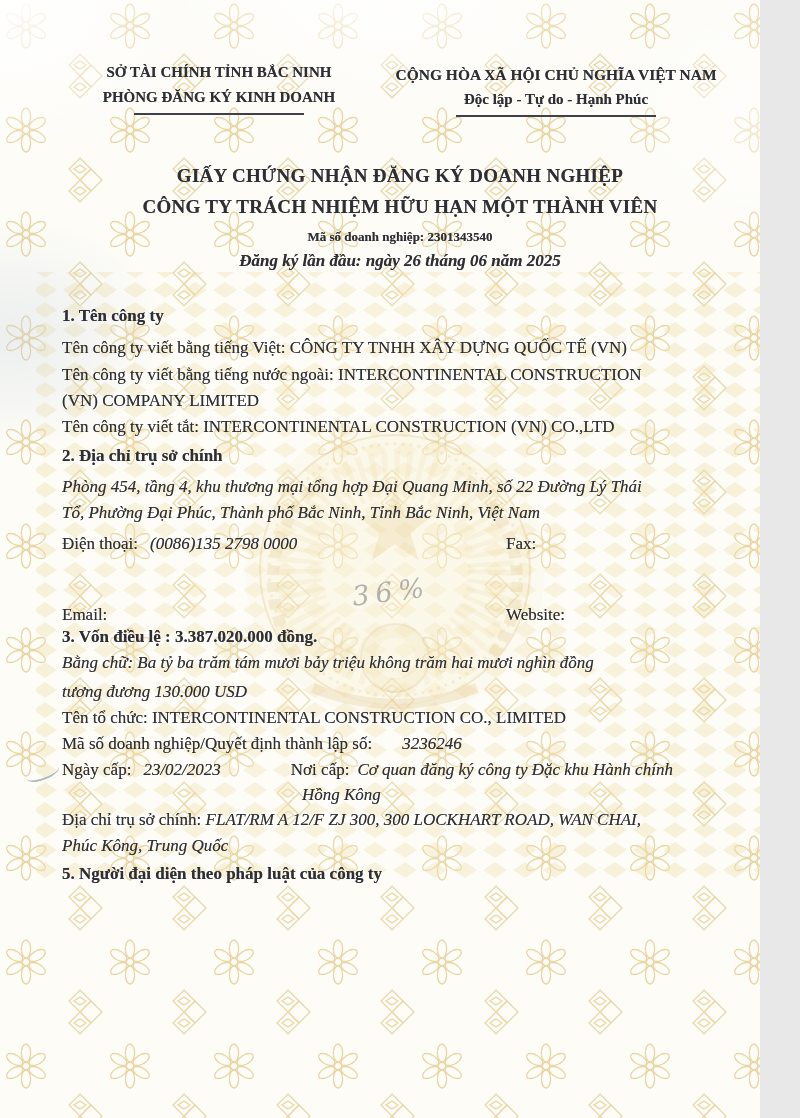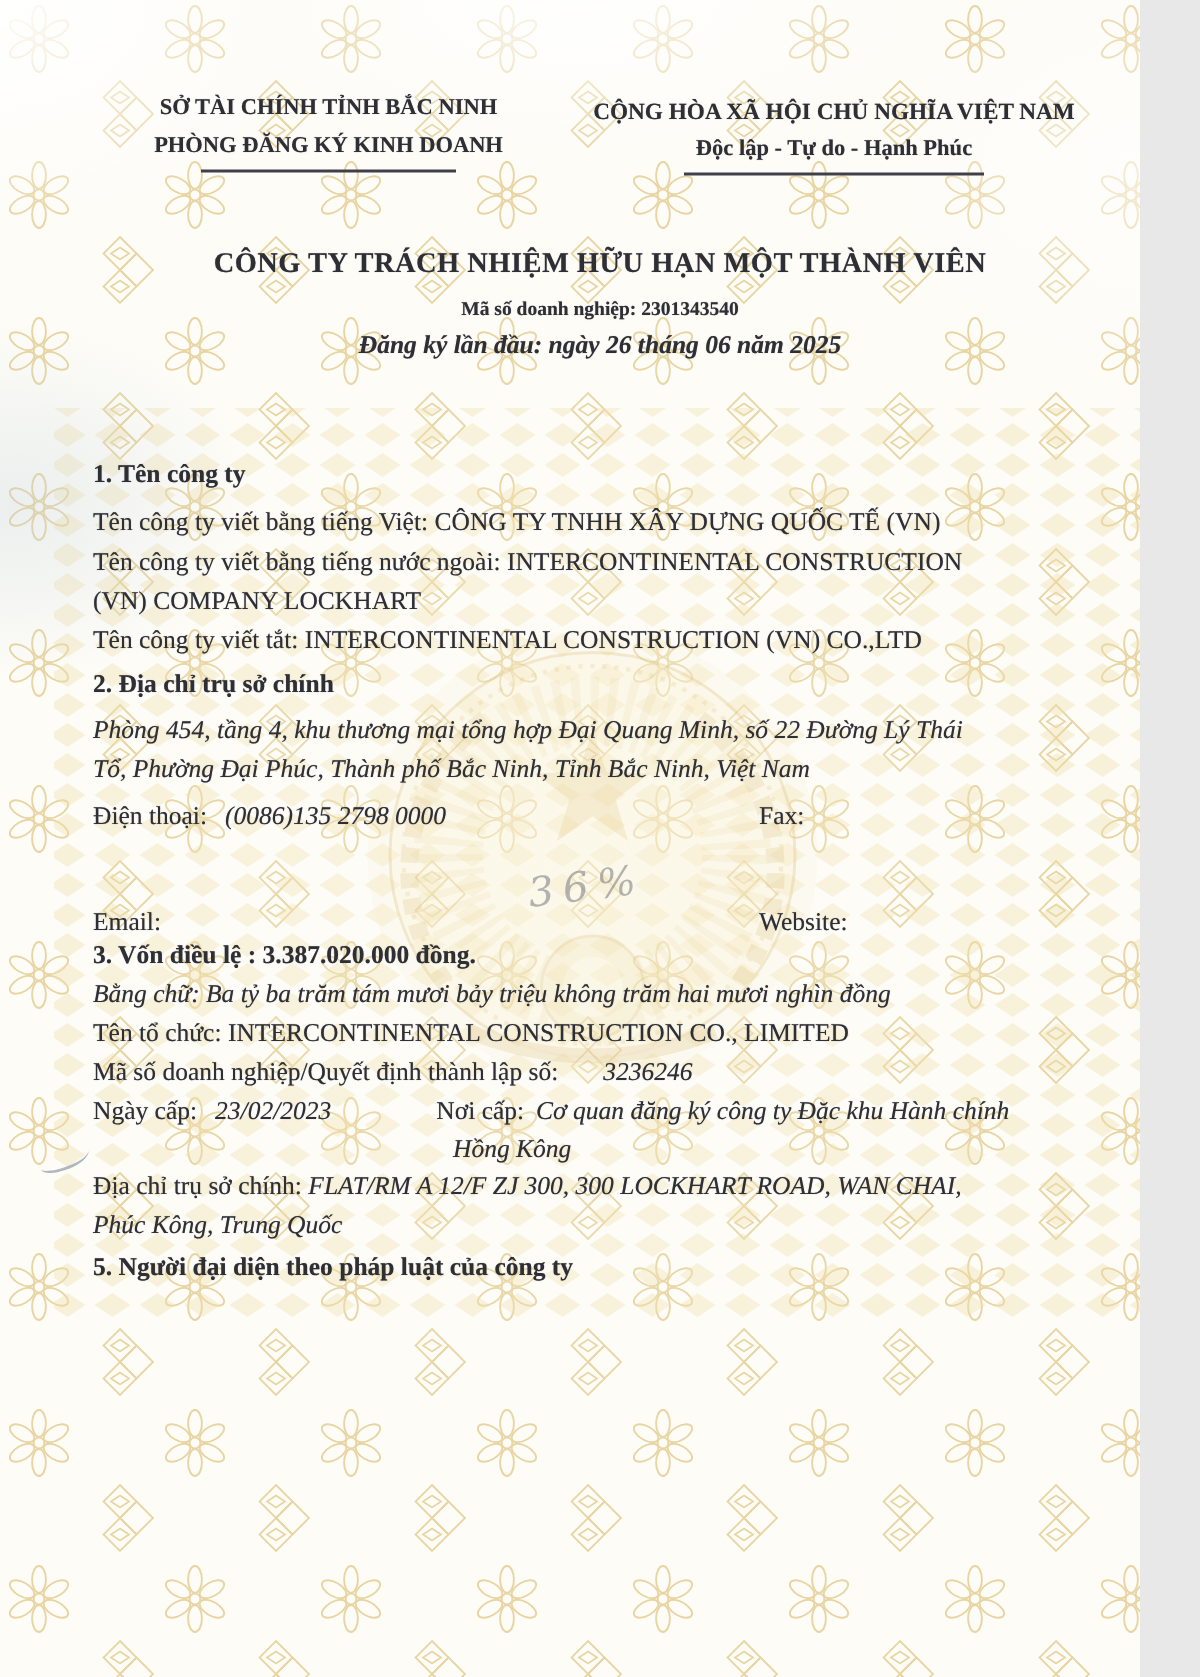"GIẤY CHỨNG NHẬN ĐĂNG KÝ" div.t-main { html: none -> <div>GIẤY CHỨNG NHẬN ĐĂNG KÝ DOANH NGHIỆP</div> }
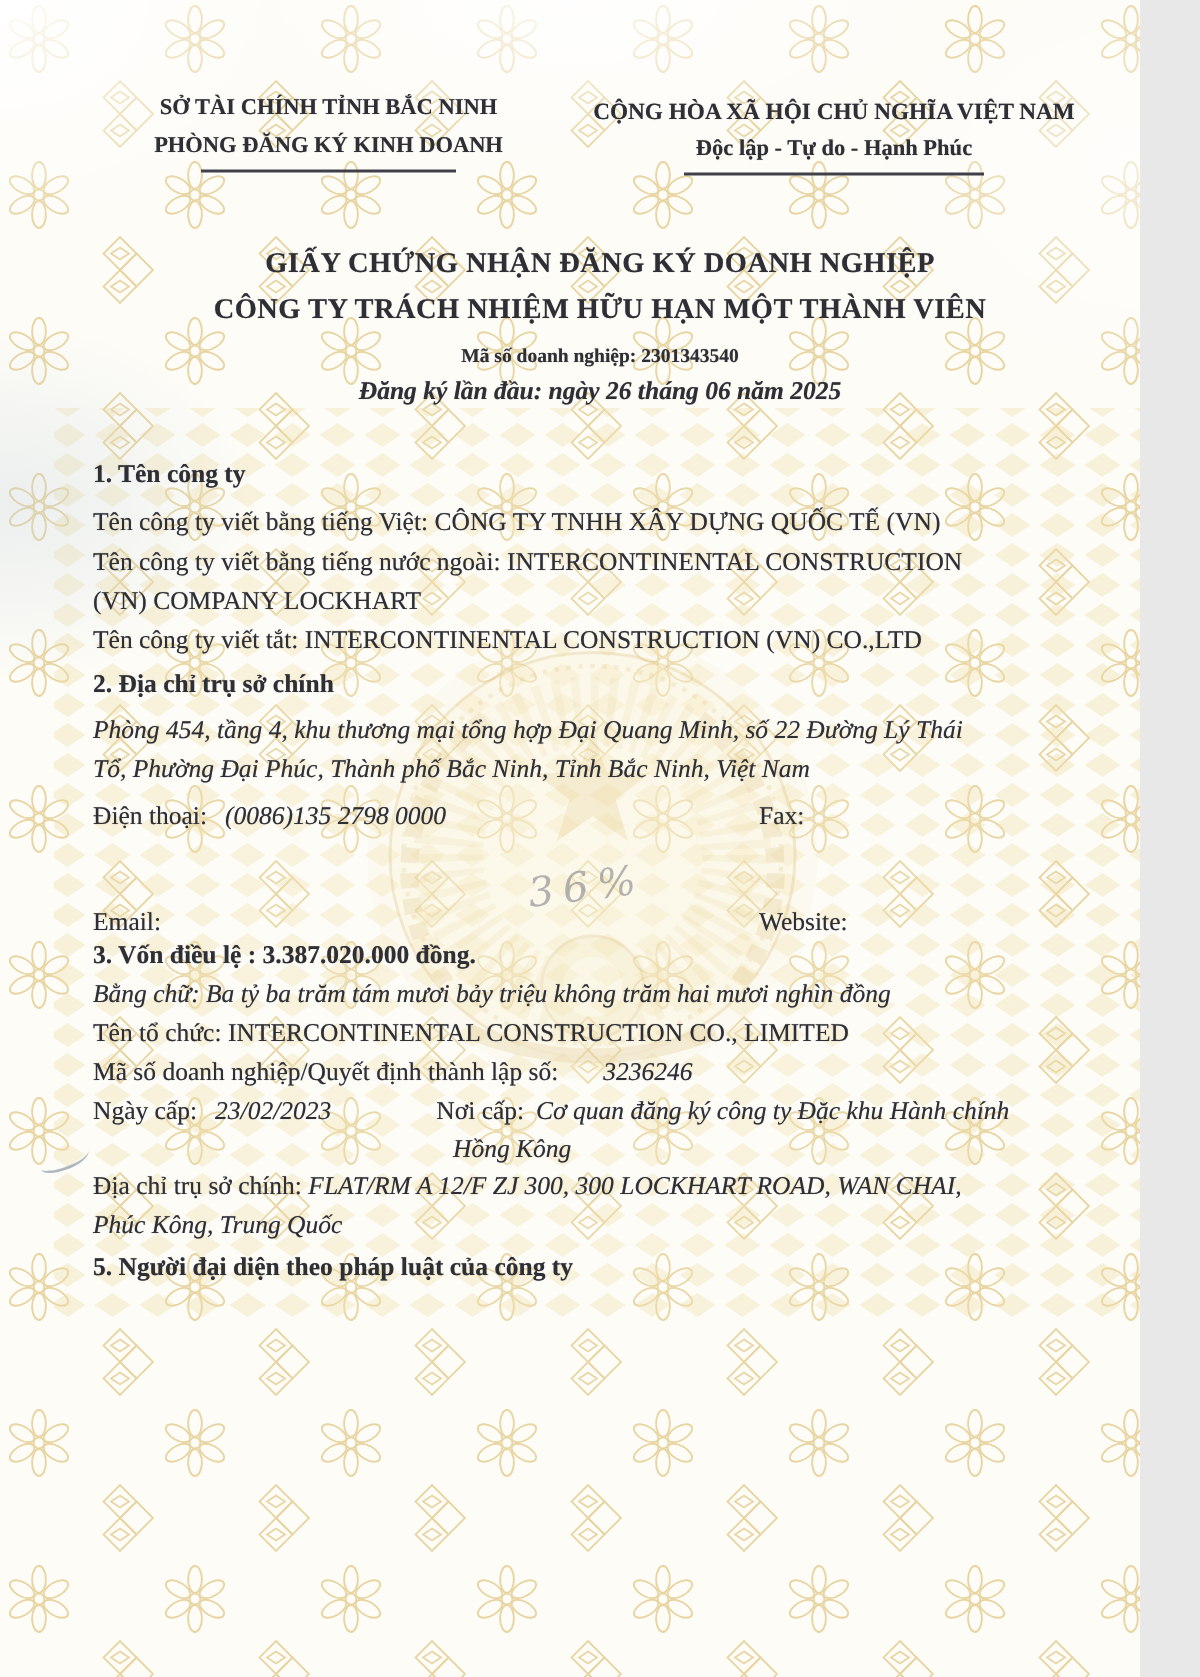"(VN) COMPANY LOCKHART" div { text: LOCKHART -> LIMITED }
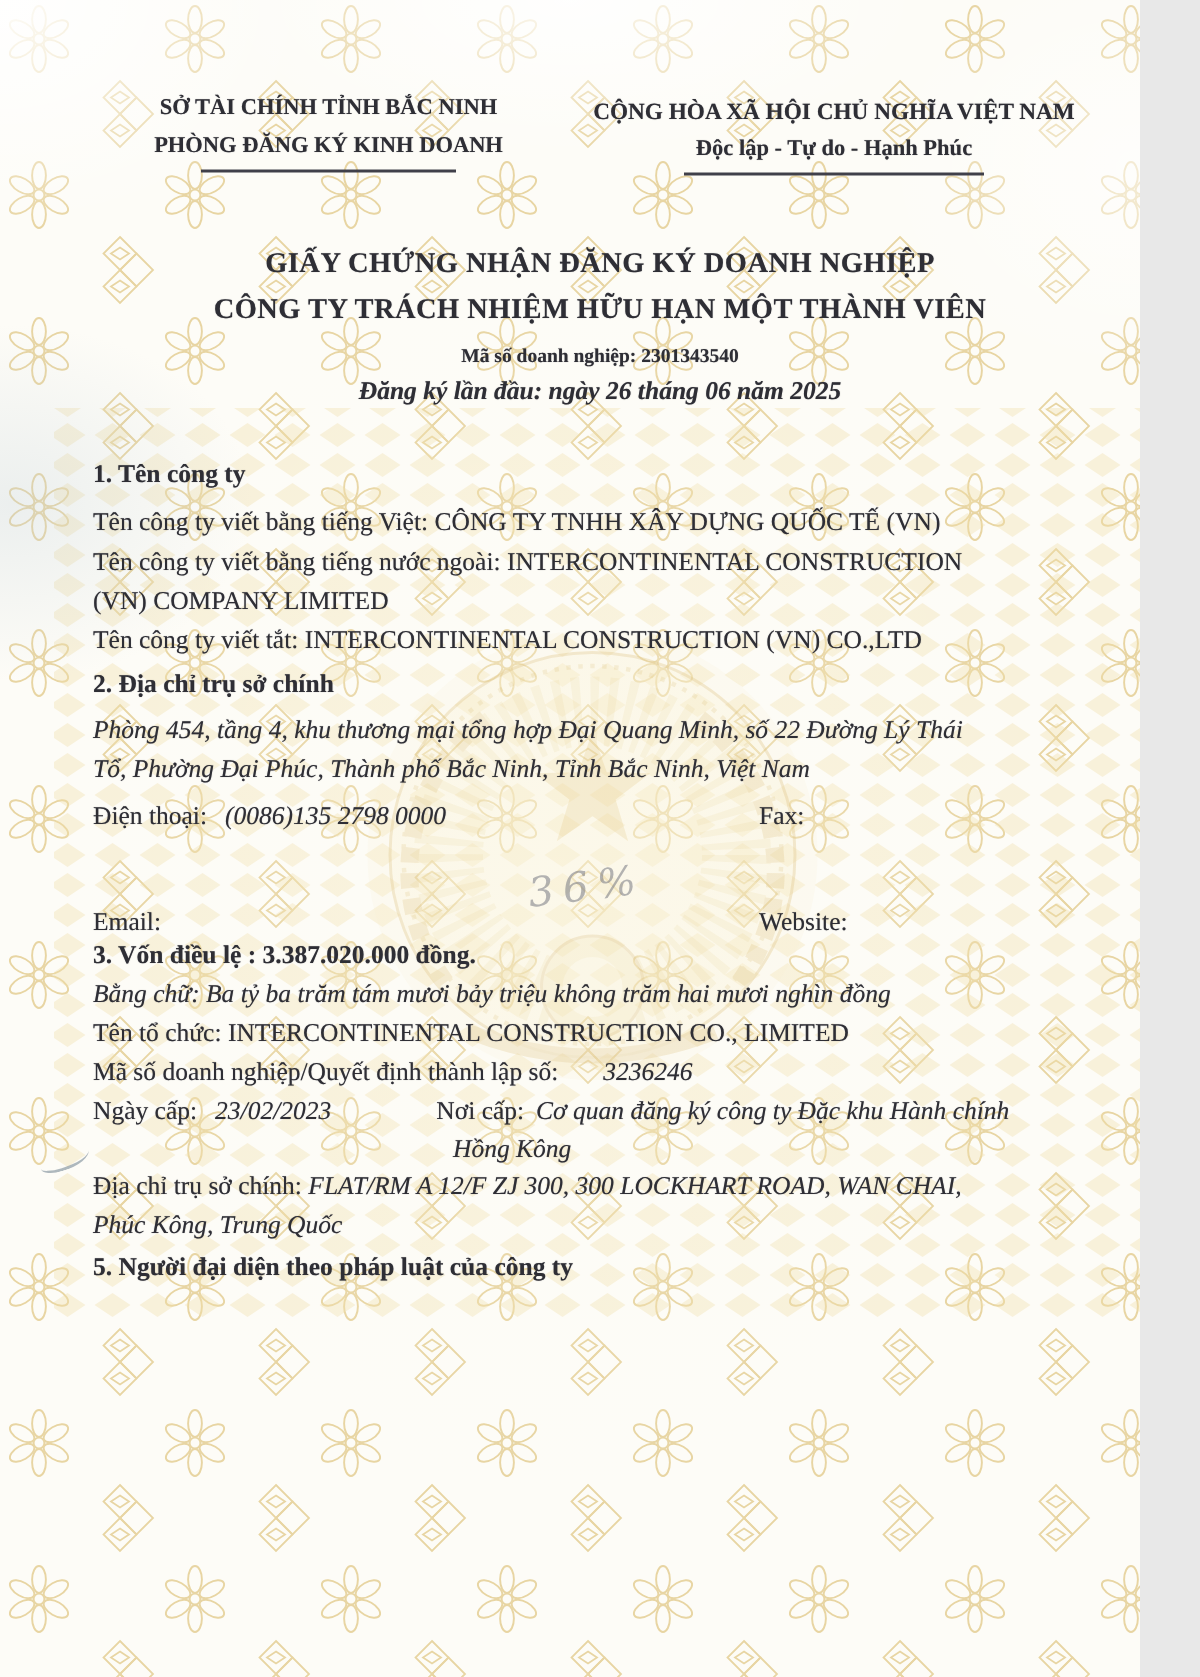"tương đương 130.000 USD" div.it { html: none -> <div>tương đương 130.000 USD</div> }
